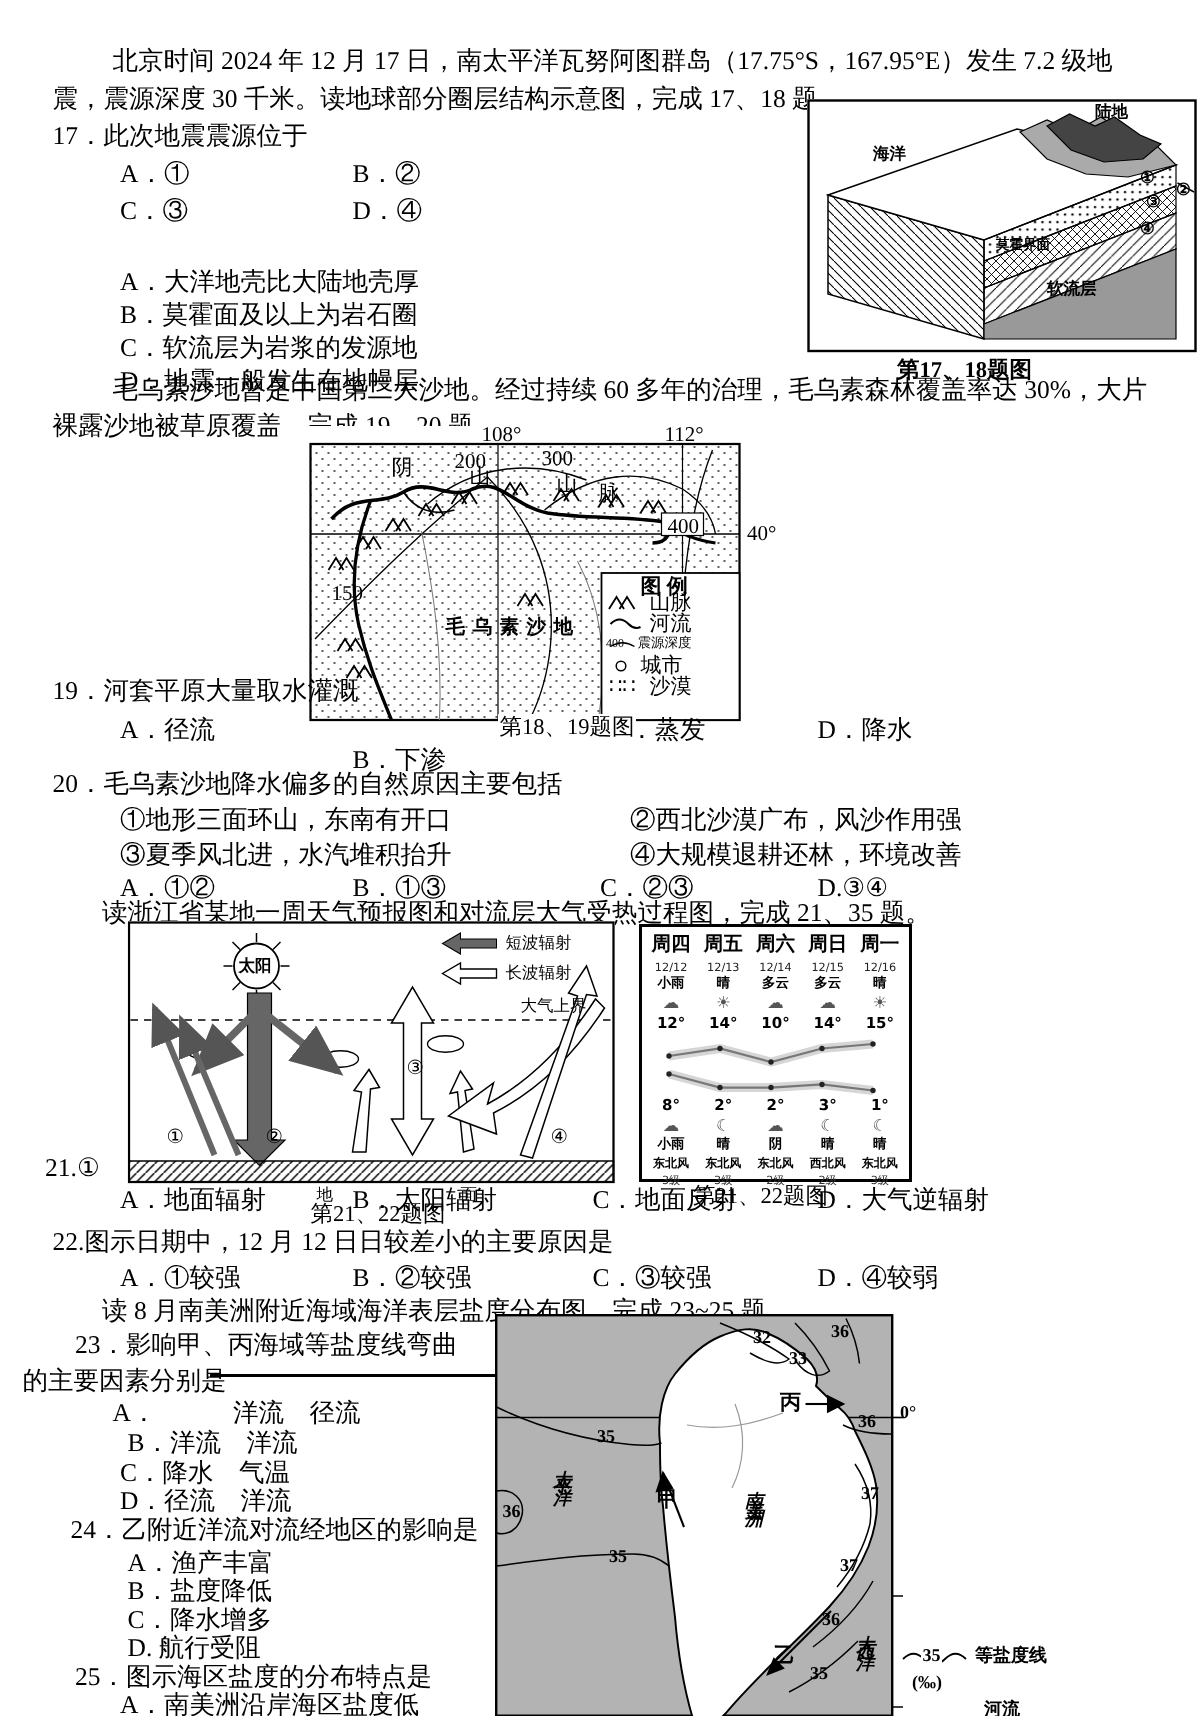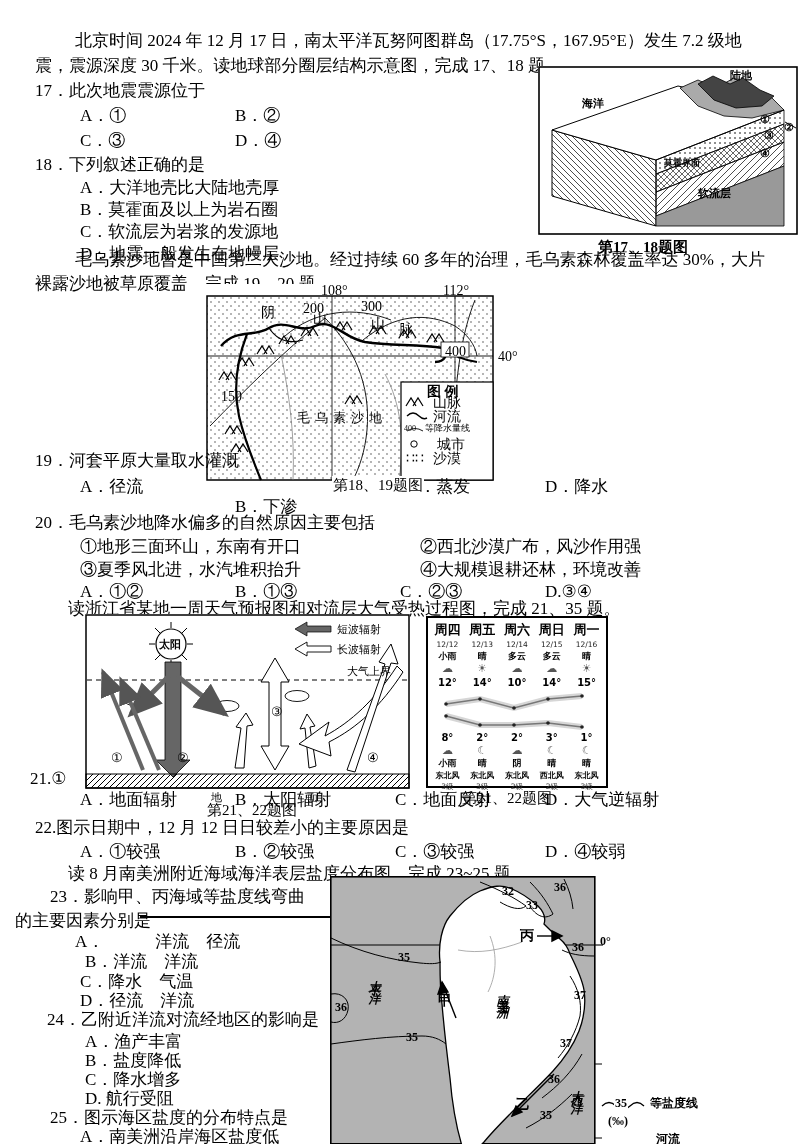"18．下列叙述正确的是" div.ab { html: <div>18．下列叙述正确的是</div> -> none }
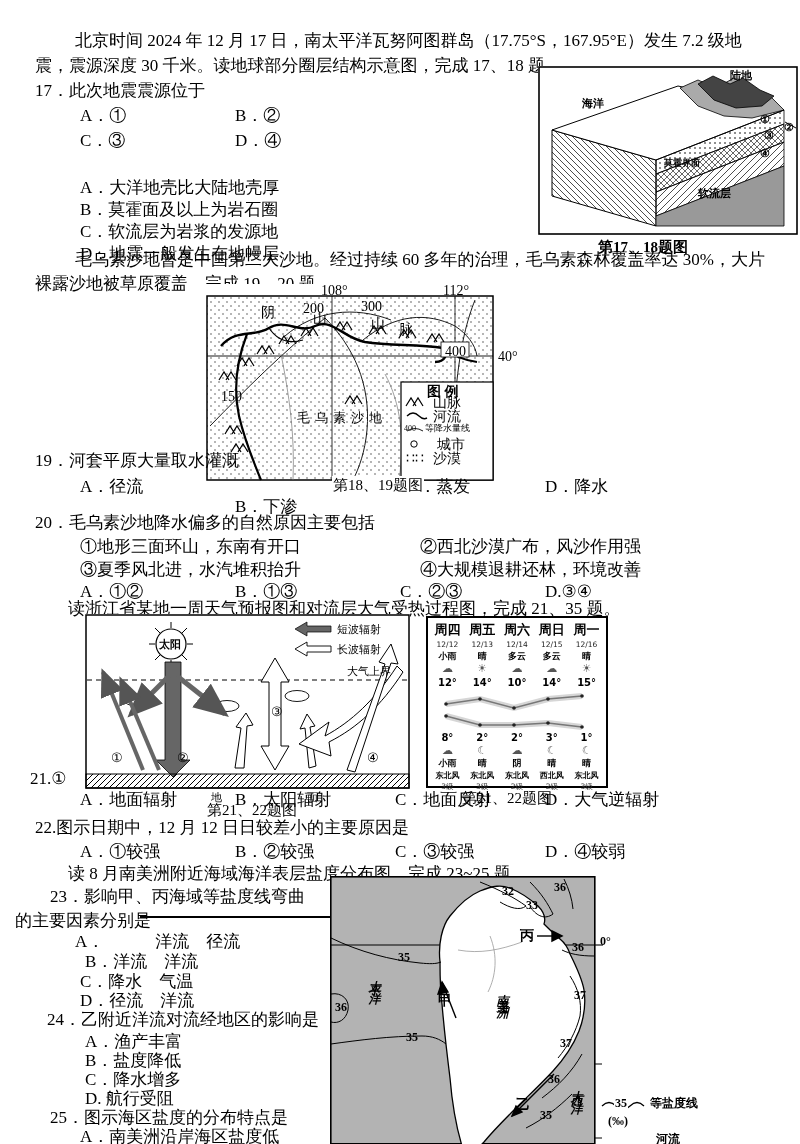"毛乌素沙地" span.flab { font-weight: normal -> bold }
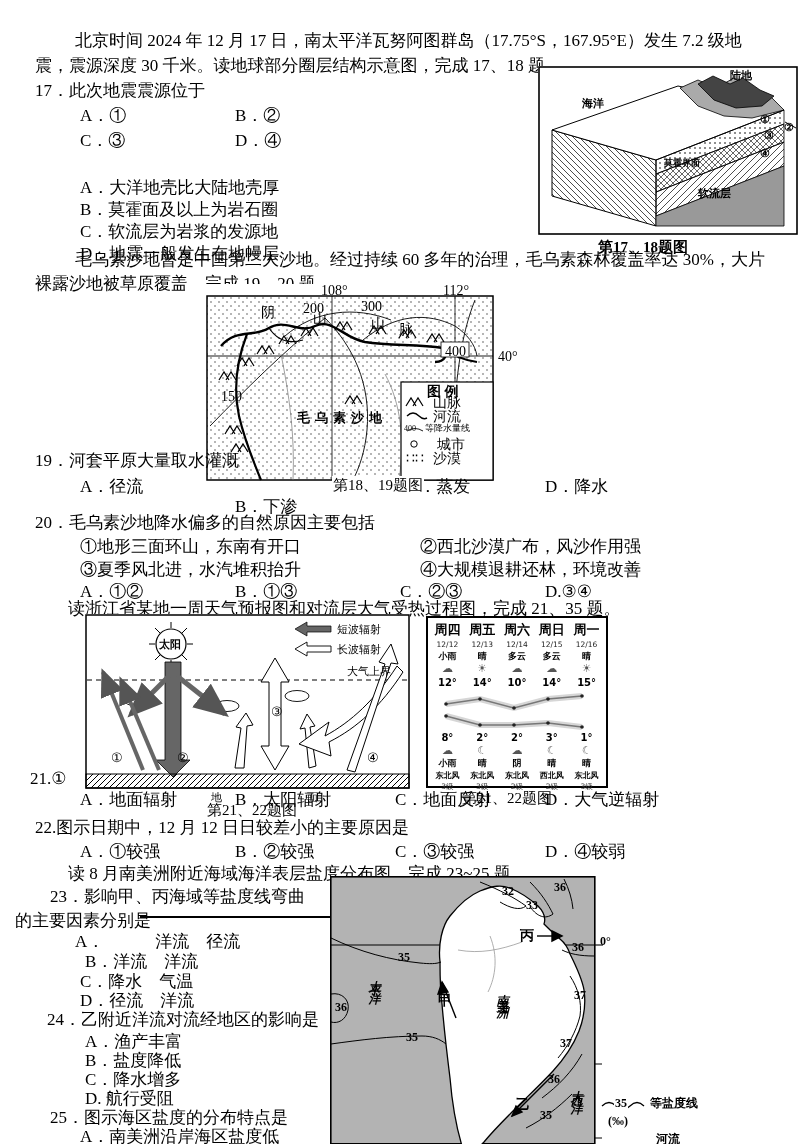"等降水量线" span.flab { text: 等降水量线 -> 震源深度 }
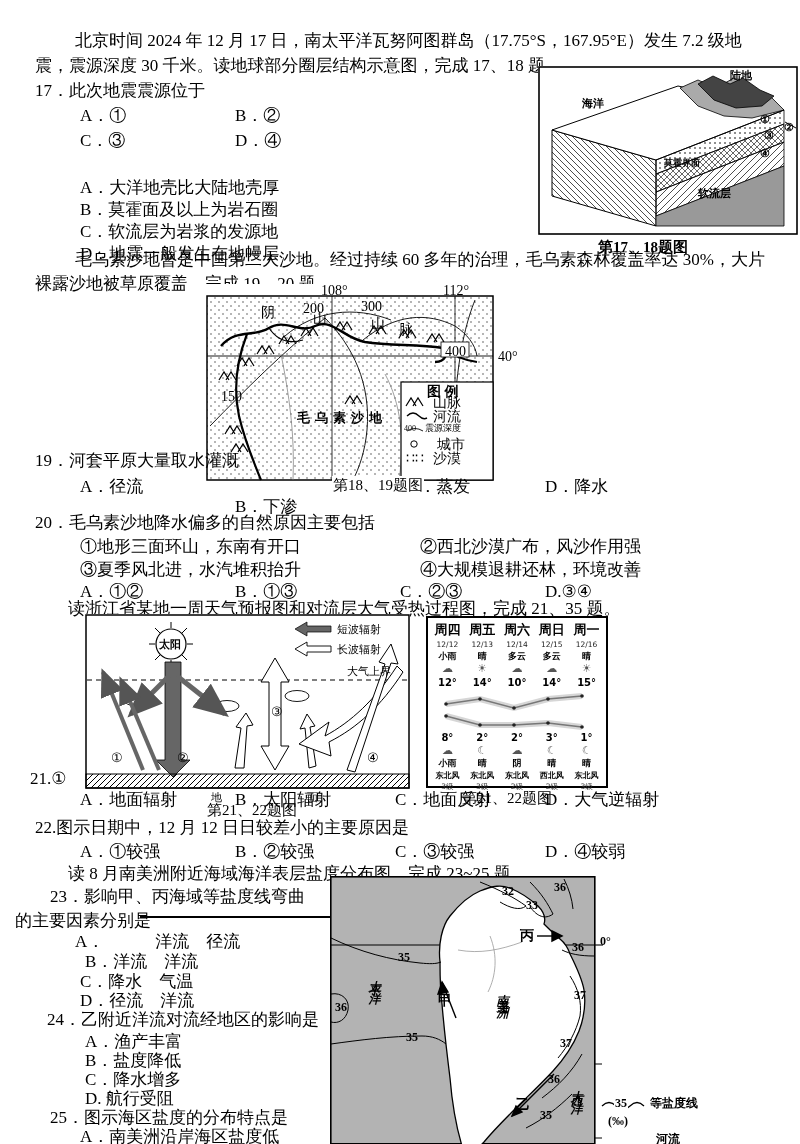"城市" span.flab { left: 252px -> 242px }
